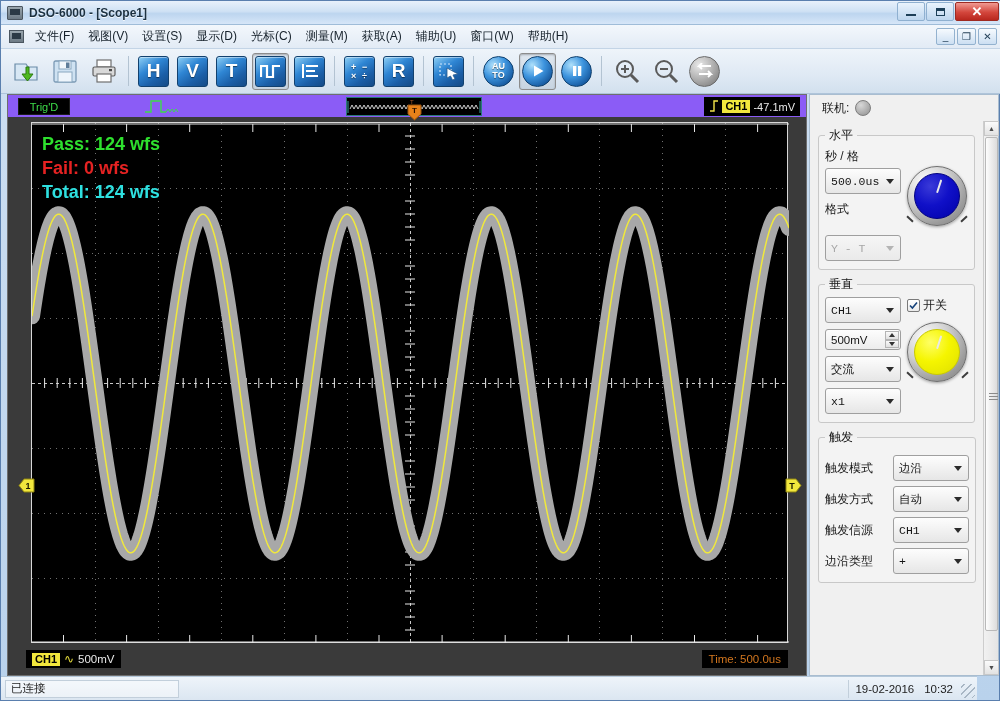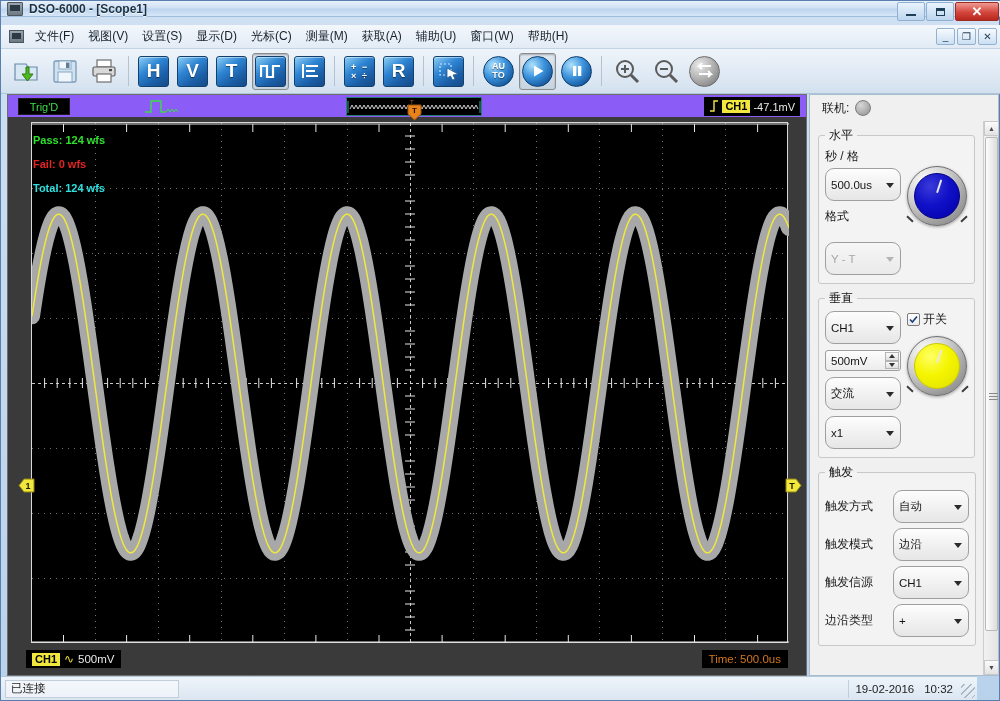"DSO-6000 - [Scope1]" .titlebar { height: 16px -> 24px }
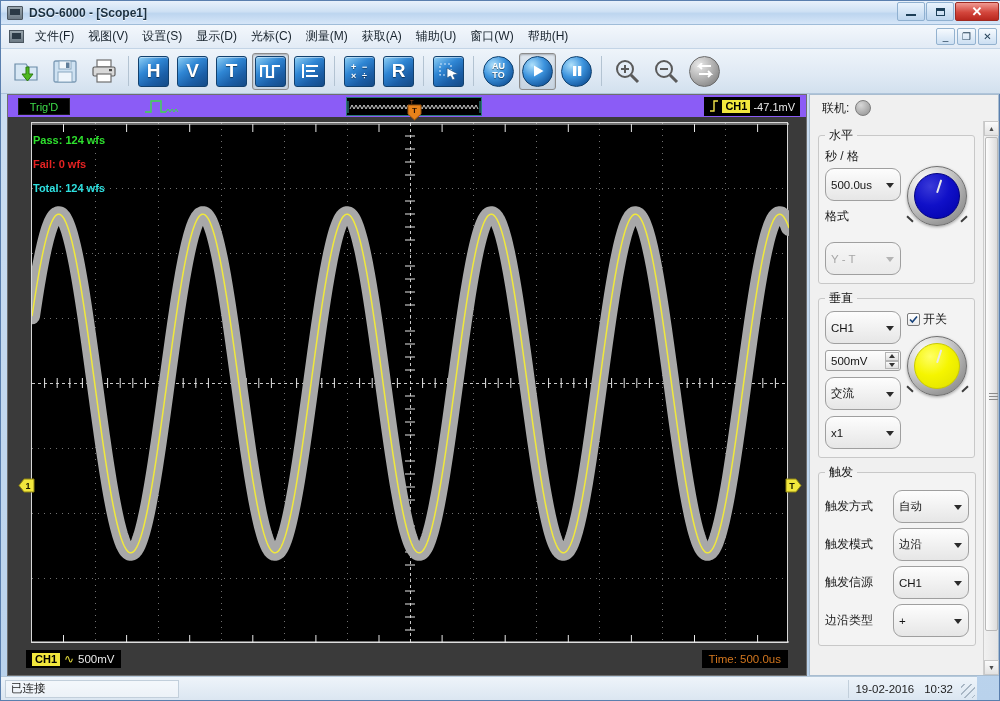"Pass: 124 wfs" .meas { font-size: 11px -> 18px; left: 1px -> 10px }
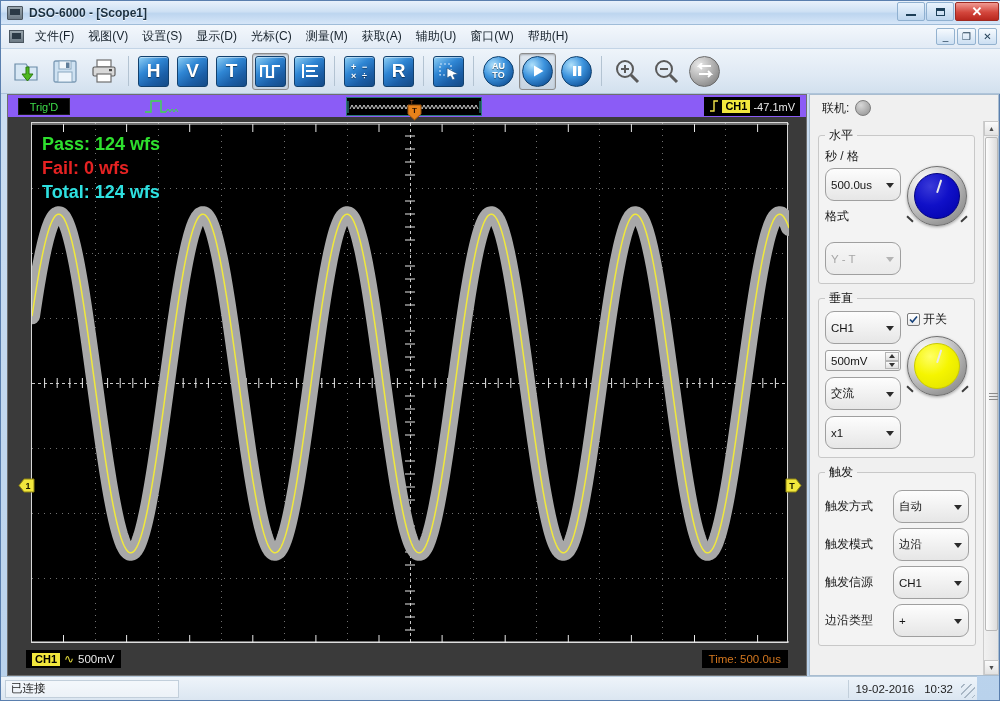"500.0us" .combo { border-radius: 9px -> 3px; font-family: none -> Liberation Mono, monospace; height: 33px -> 26px }
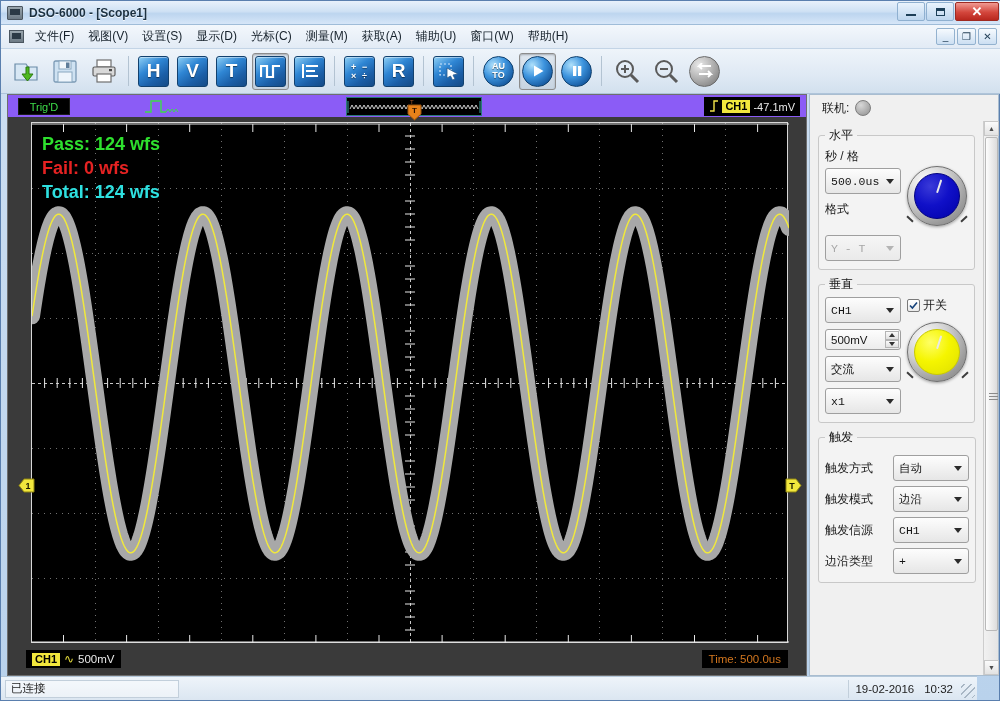"触发方式" div.frow { order: before "触发模式" -> after "触发模式" }
